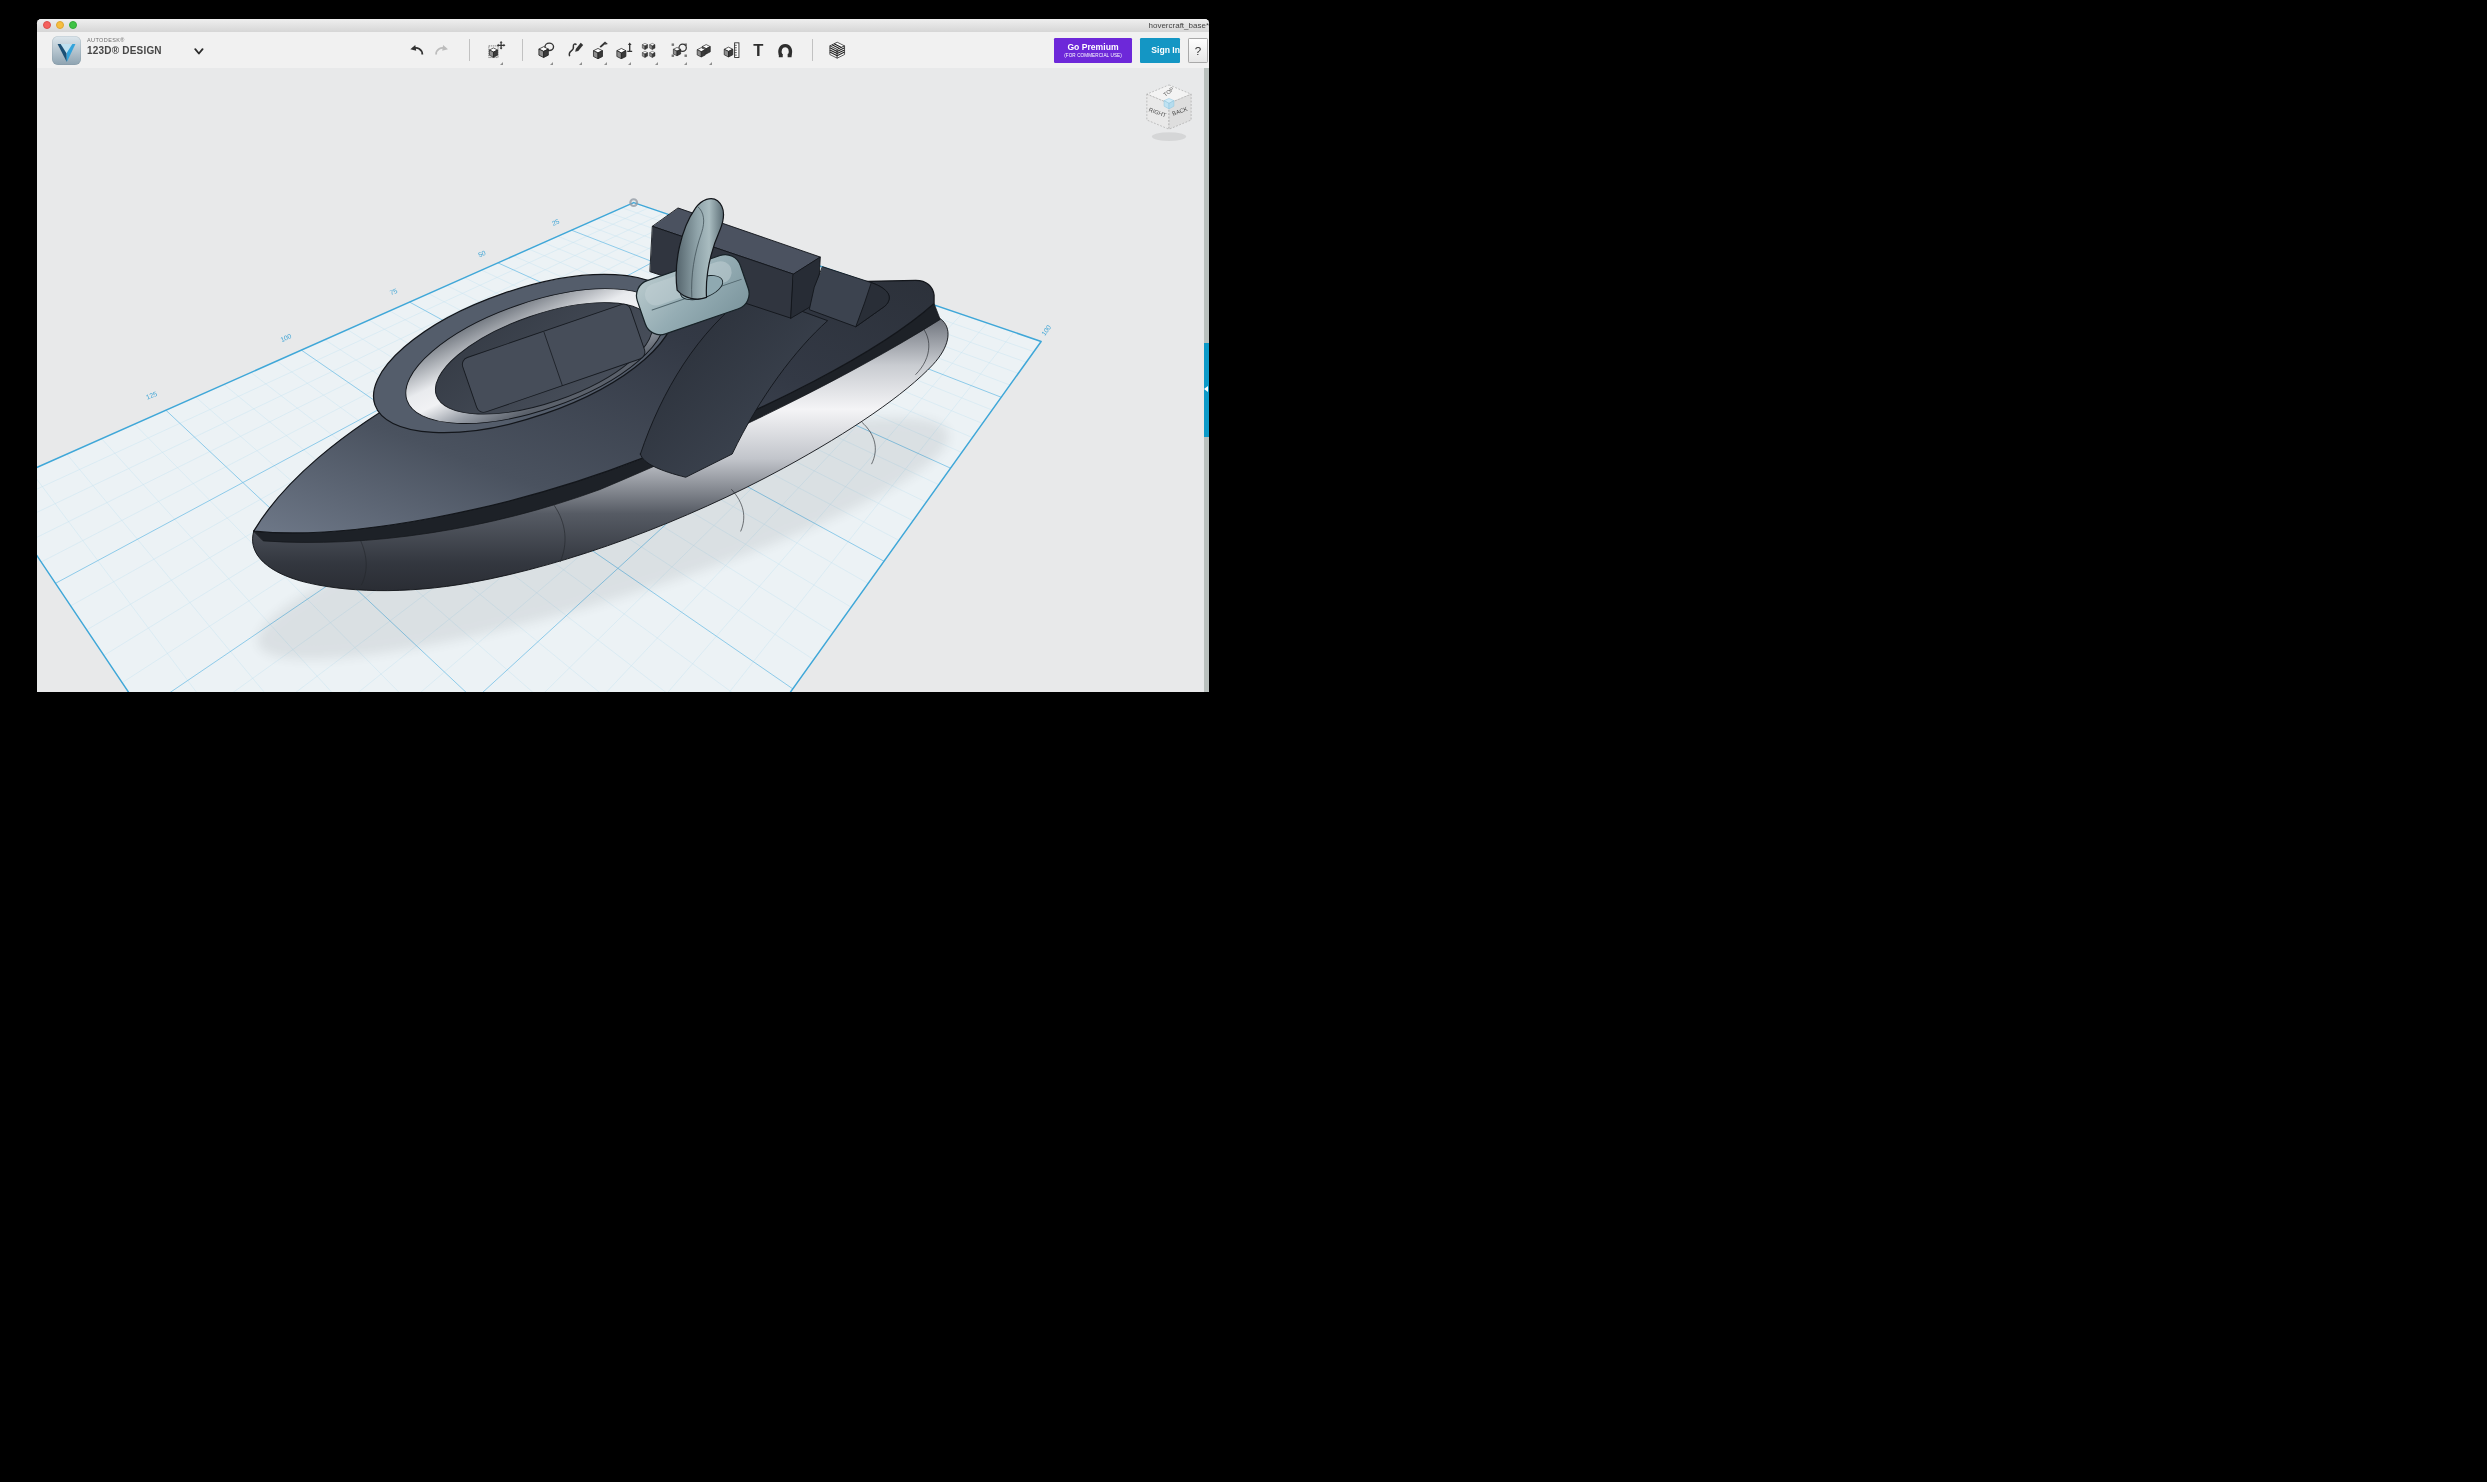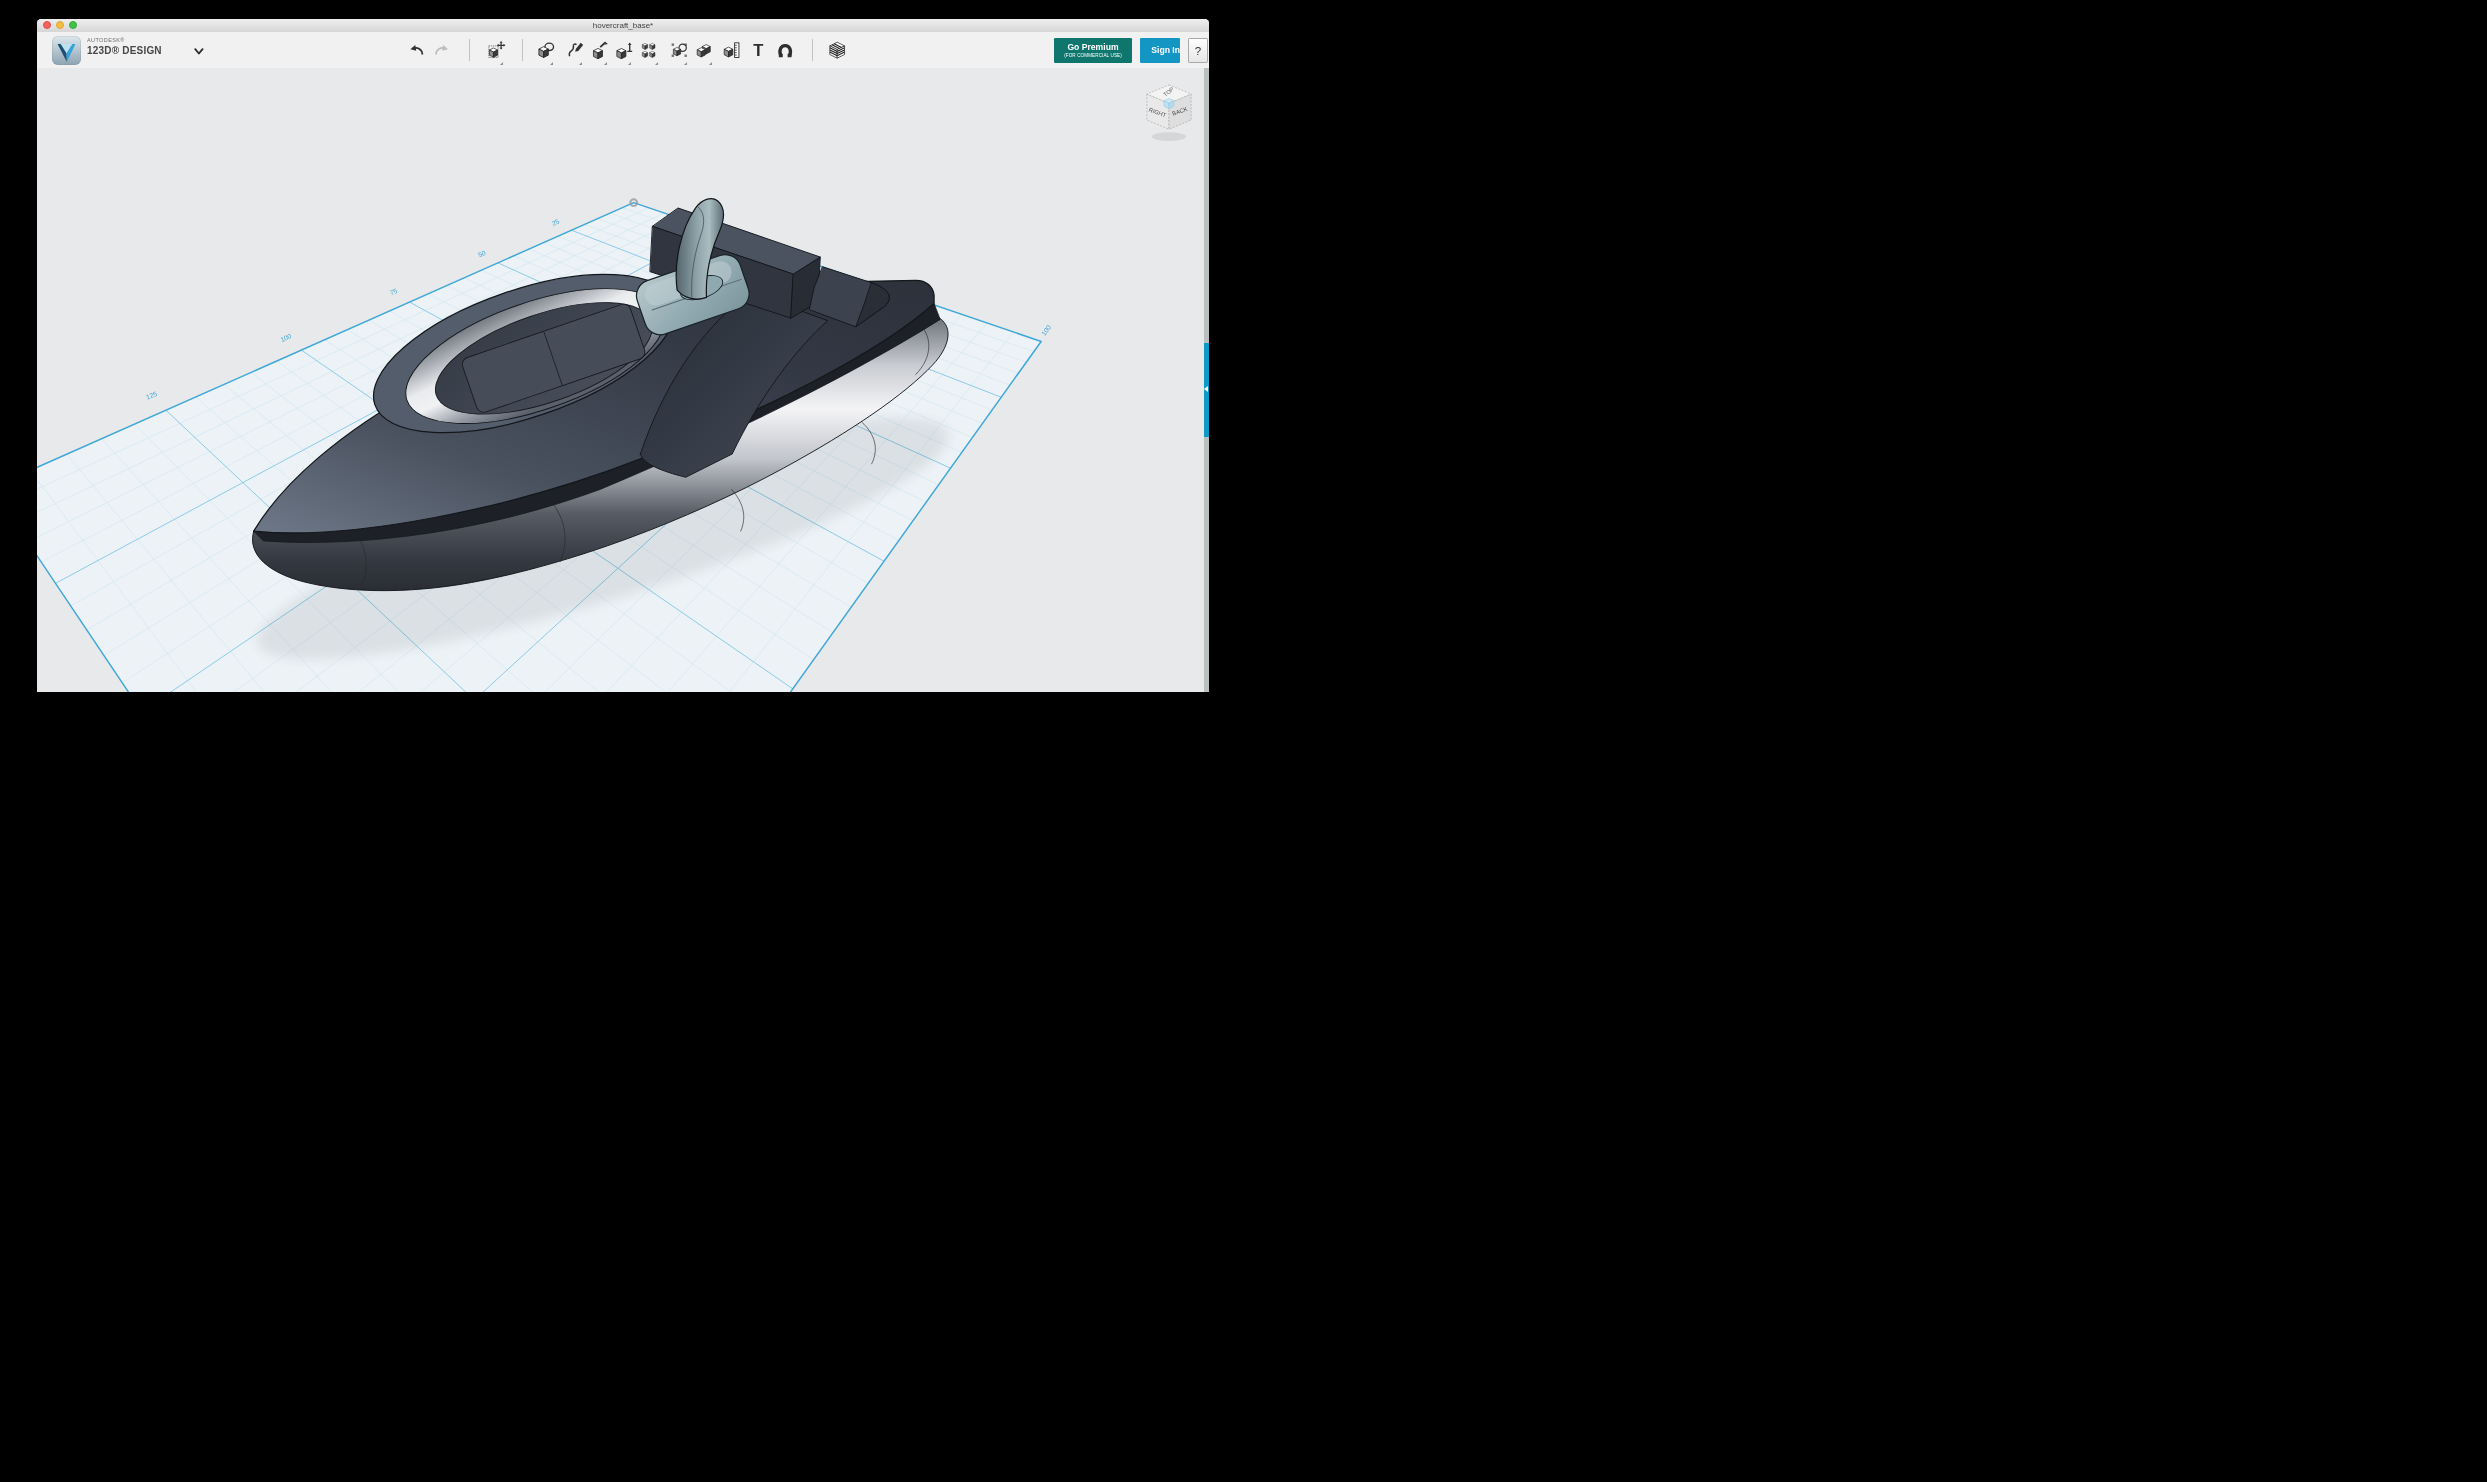"hovercraft_base*" .title-text { text-align: center -> right }
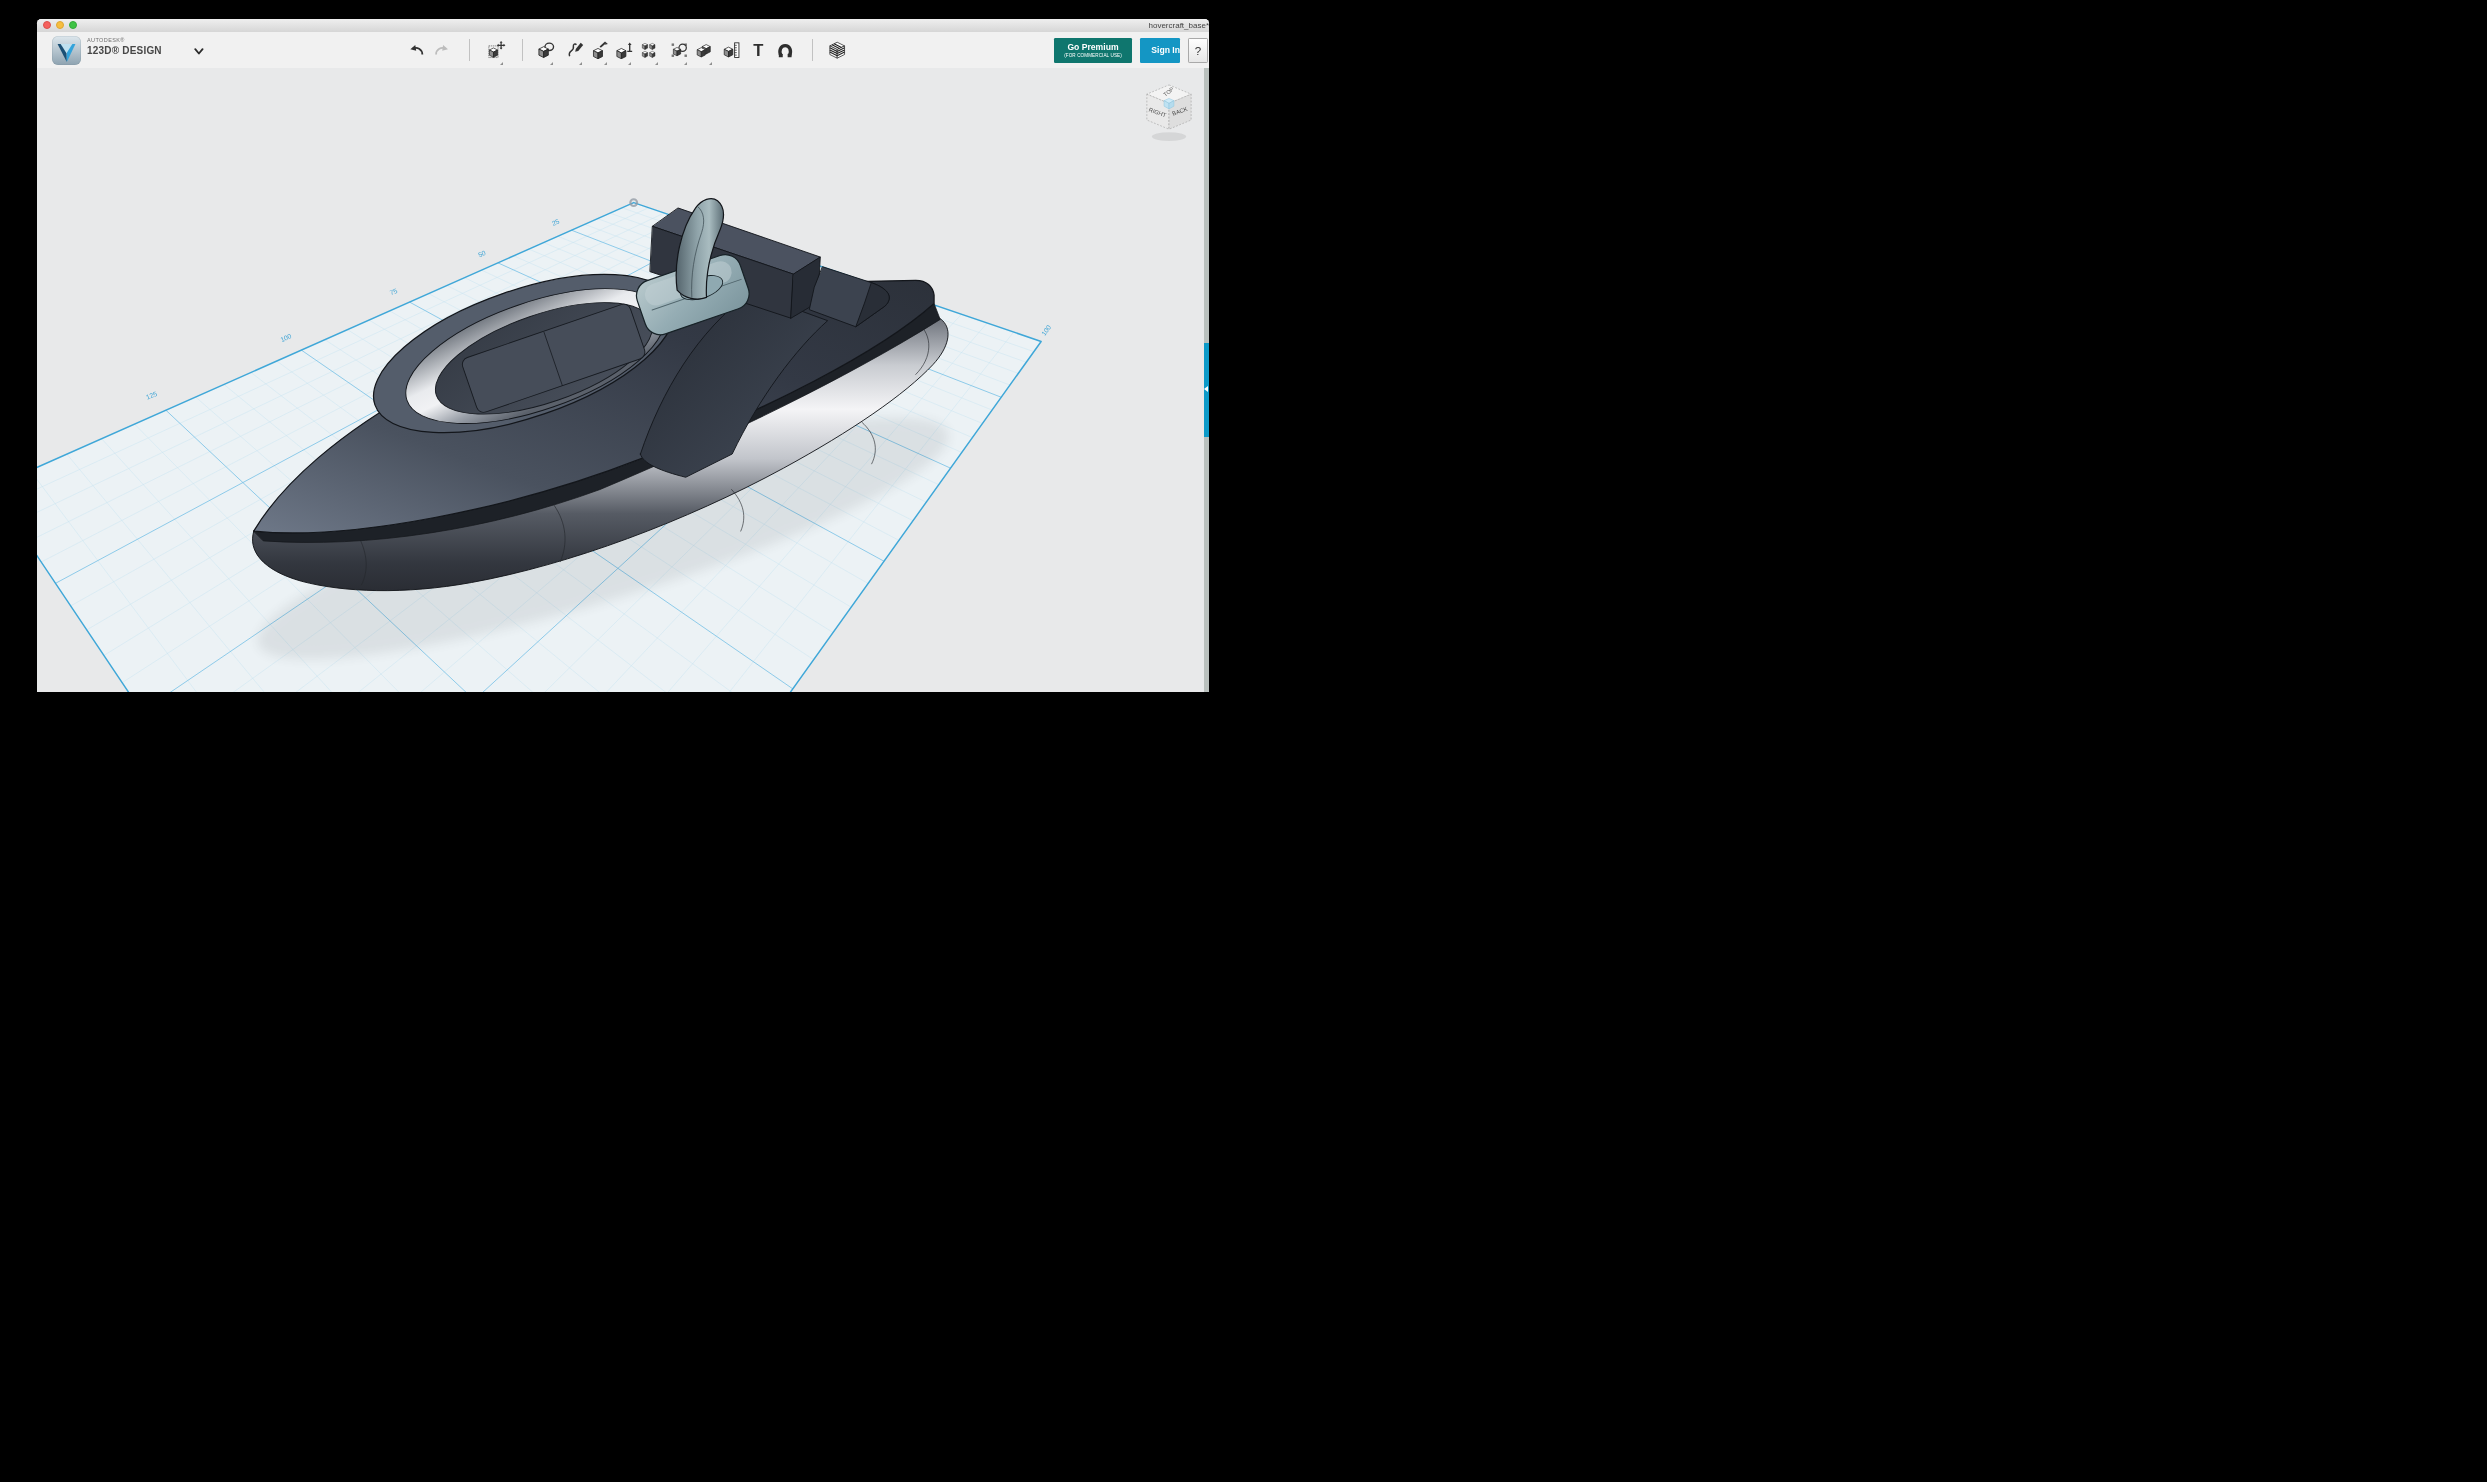"Go Premium" .btn-premium { background: #0f766e -> #6d28d9 }
